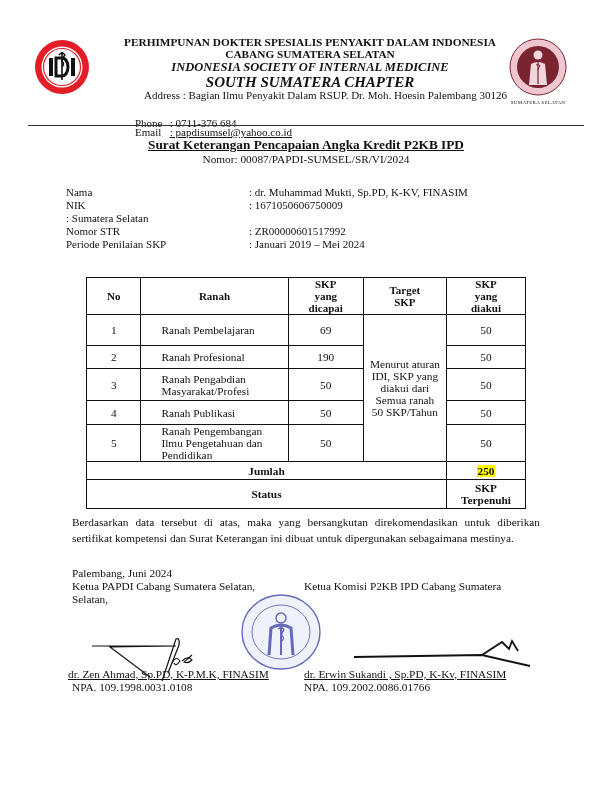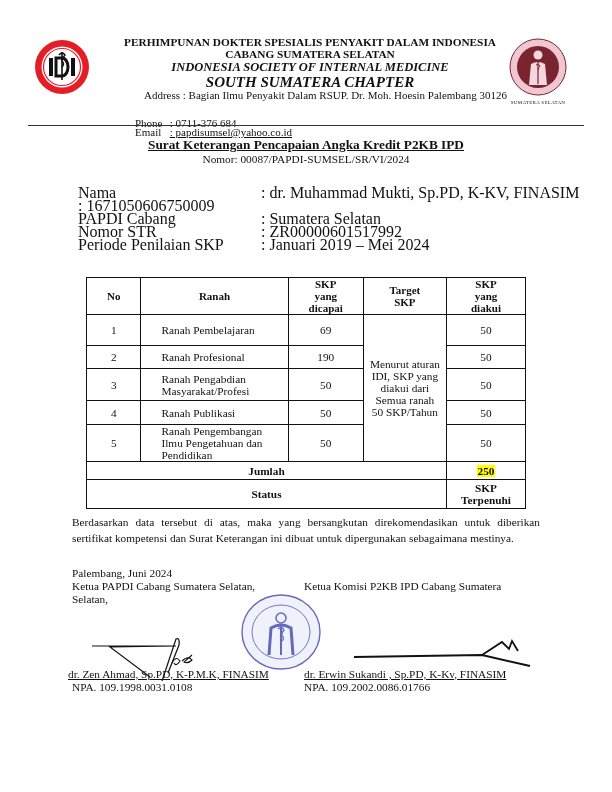"Nama" .info { font-size: 16px -> 11px; left: 78px -> 66px }
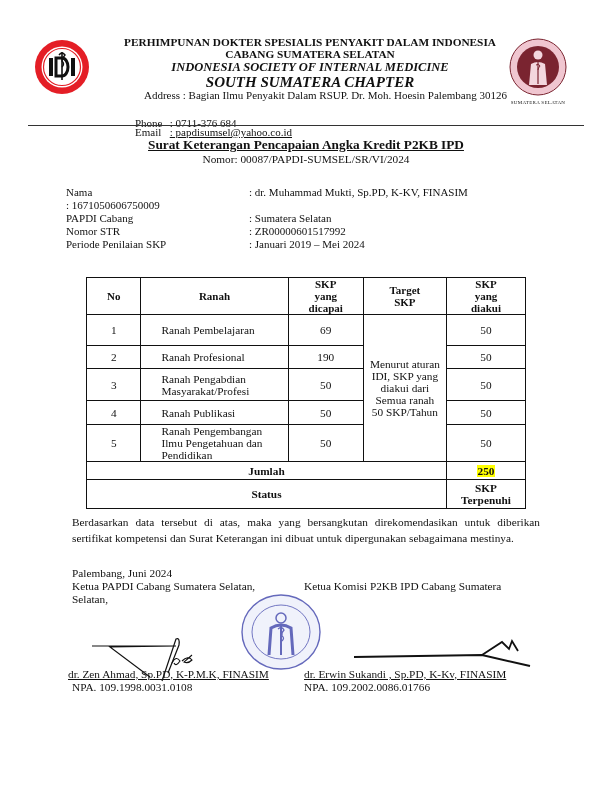"NIK" span.lbl { html: none -> <span>NIK</span> }
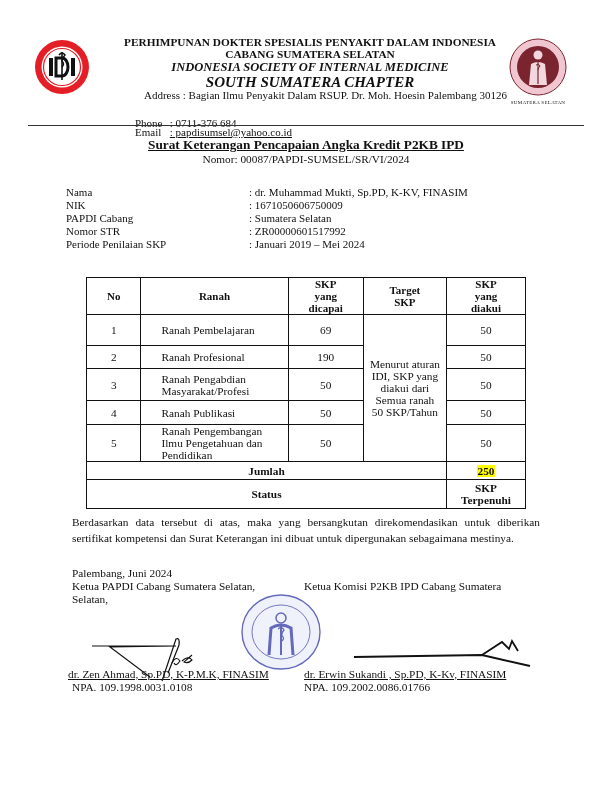"PAPDI Cabang" span.lbl { html: <span>PAPDI Cabang</span> -> none }
